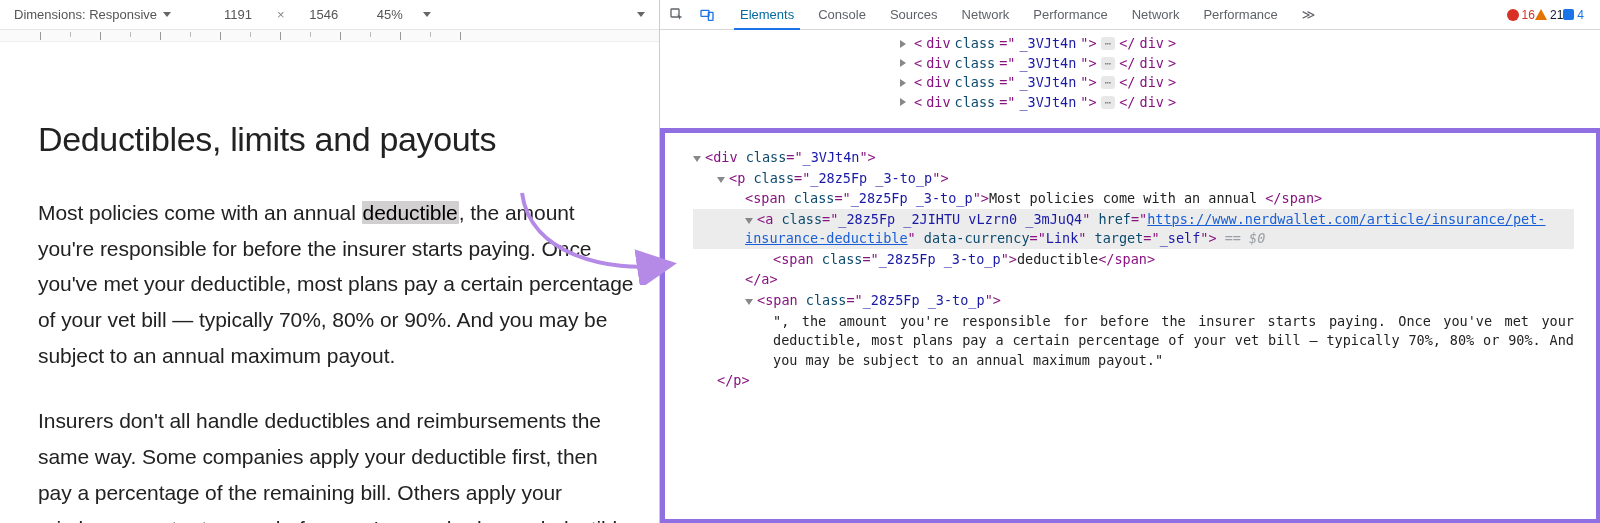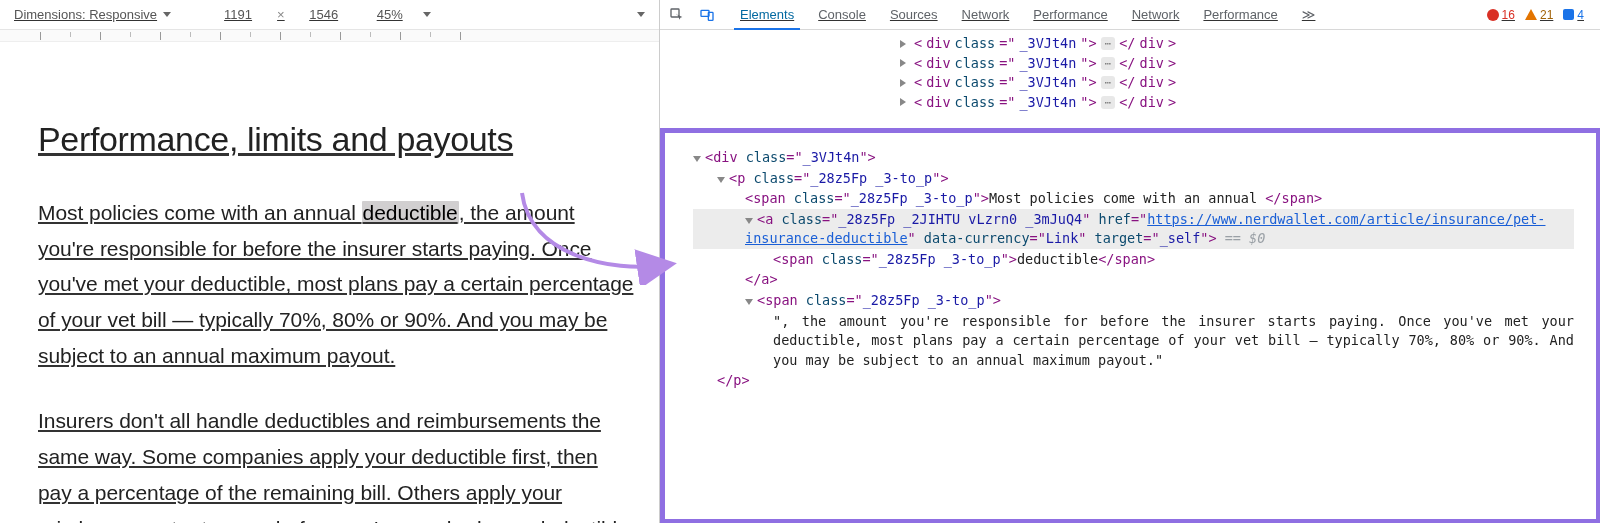"Dimensions: Responsive" .root { text-decoration: underline -> none }
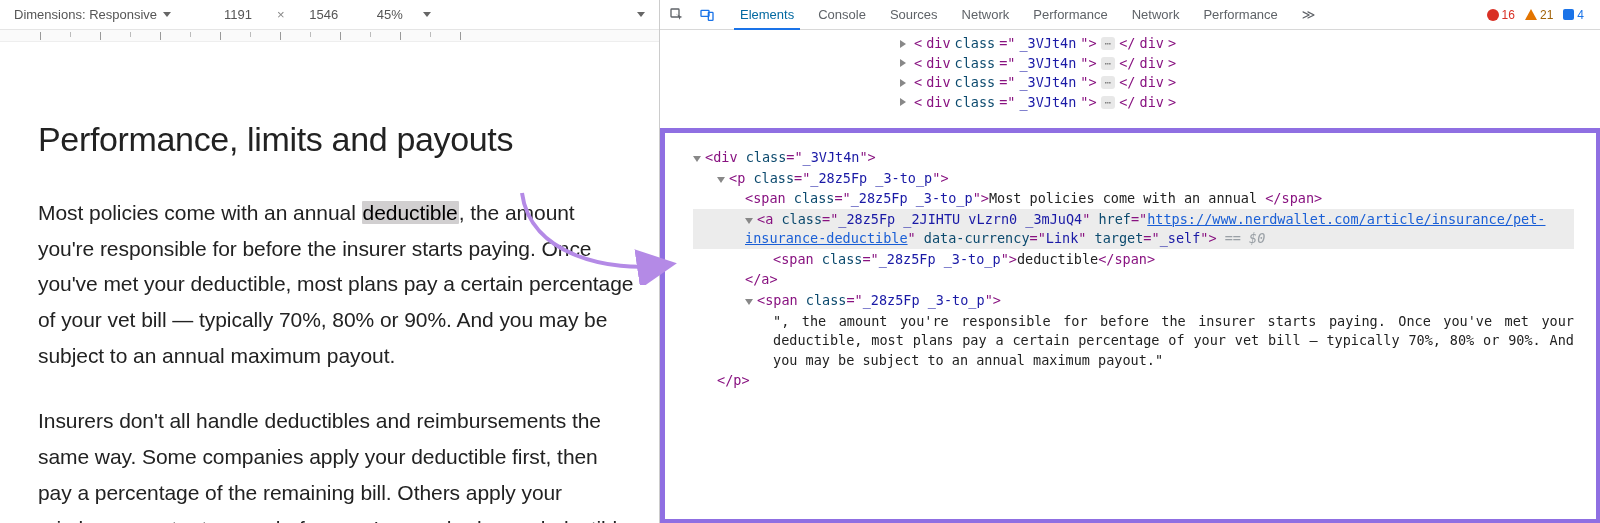"16" .dt-status { gap: 10px -> 0 }
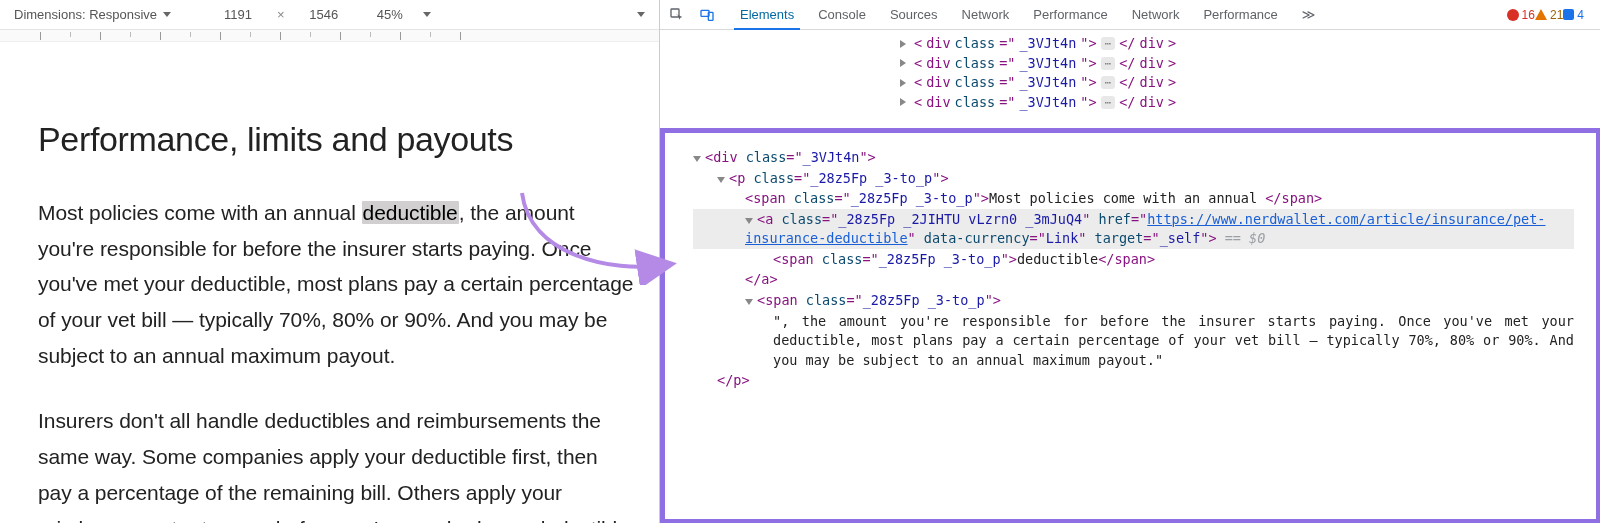"21" .st-warn { color: #a16207 -> #0f172a }
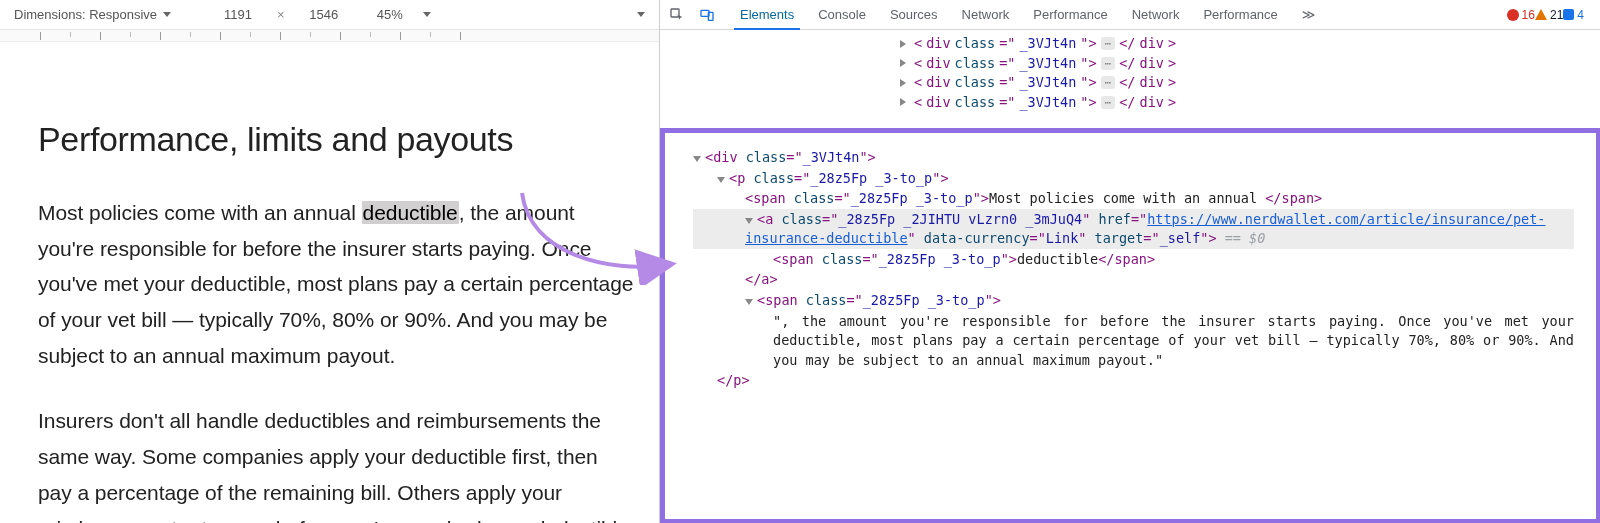"Performance, limits and payouts" h2.article-title { text: Performance -> Deductibles }
